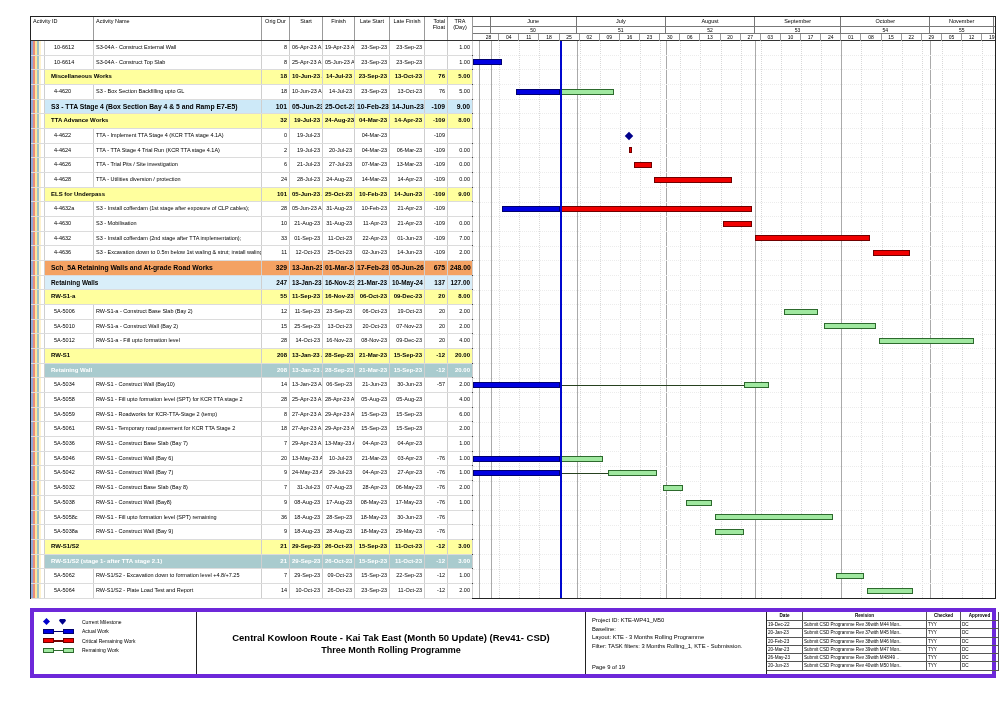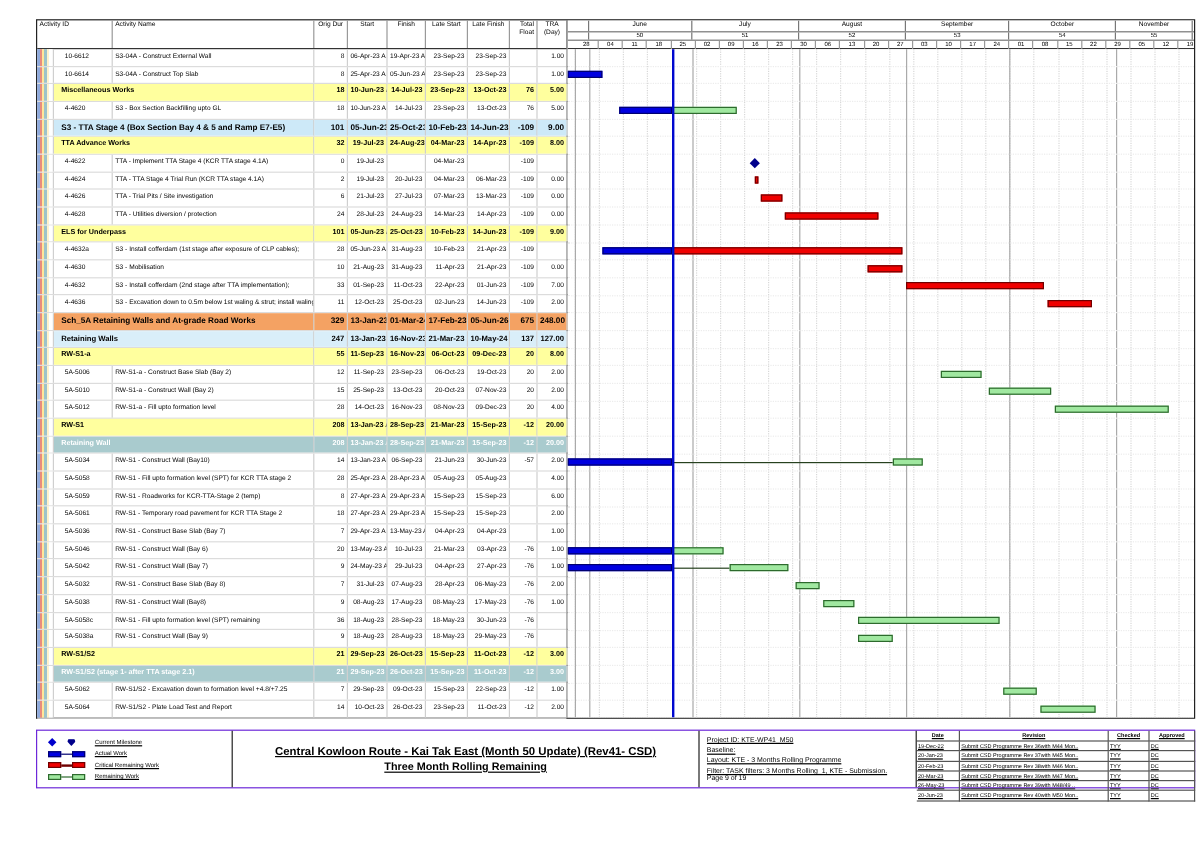"Central Kowloon Route - Kai" .footer { border: 1px solid #6d28d9 -> 4px solid #6d28d9; height: 49px -> 70px; text-decoration: underline -> none }
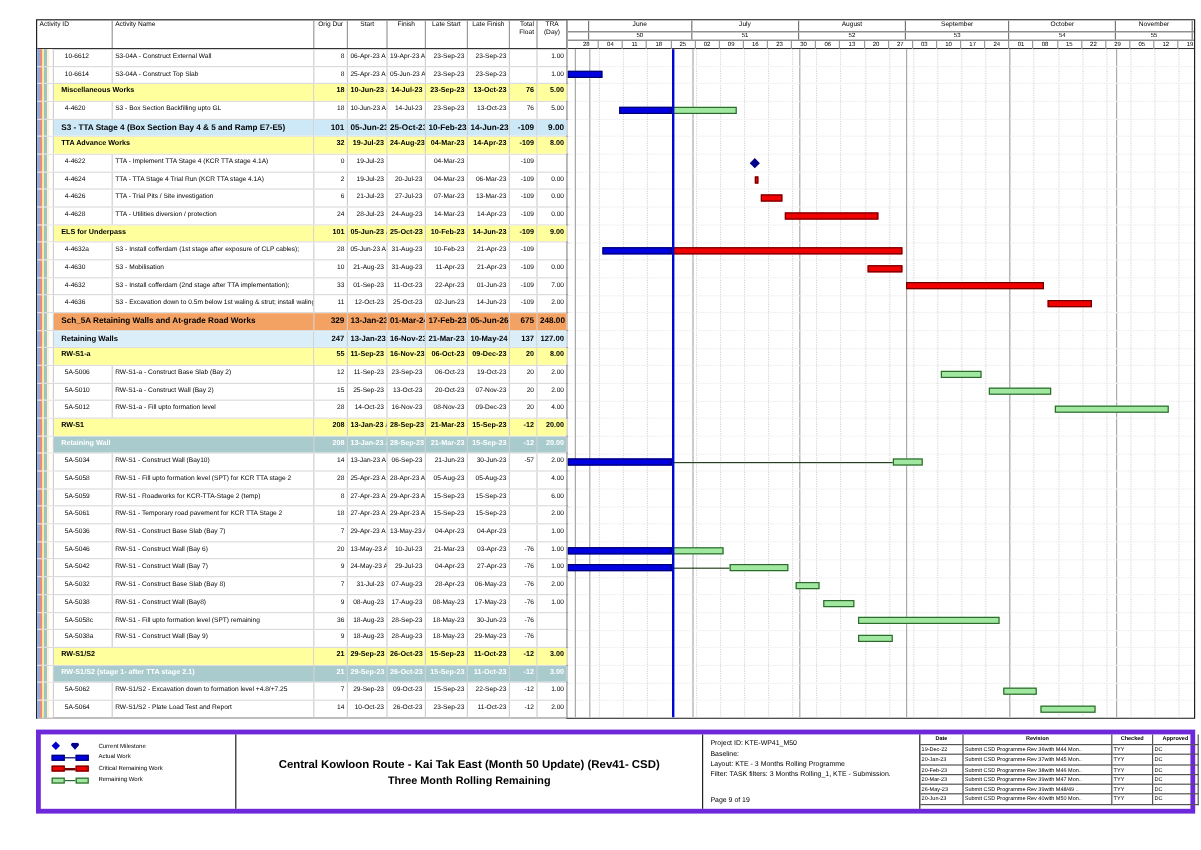"Three Month Rolling Remaining" div.t2 { text: Remaining -> Programme }
